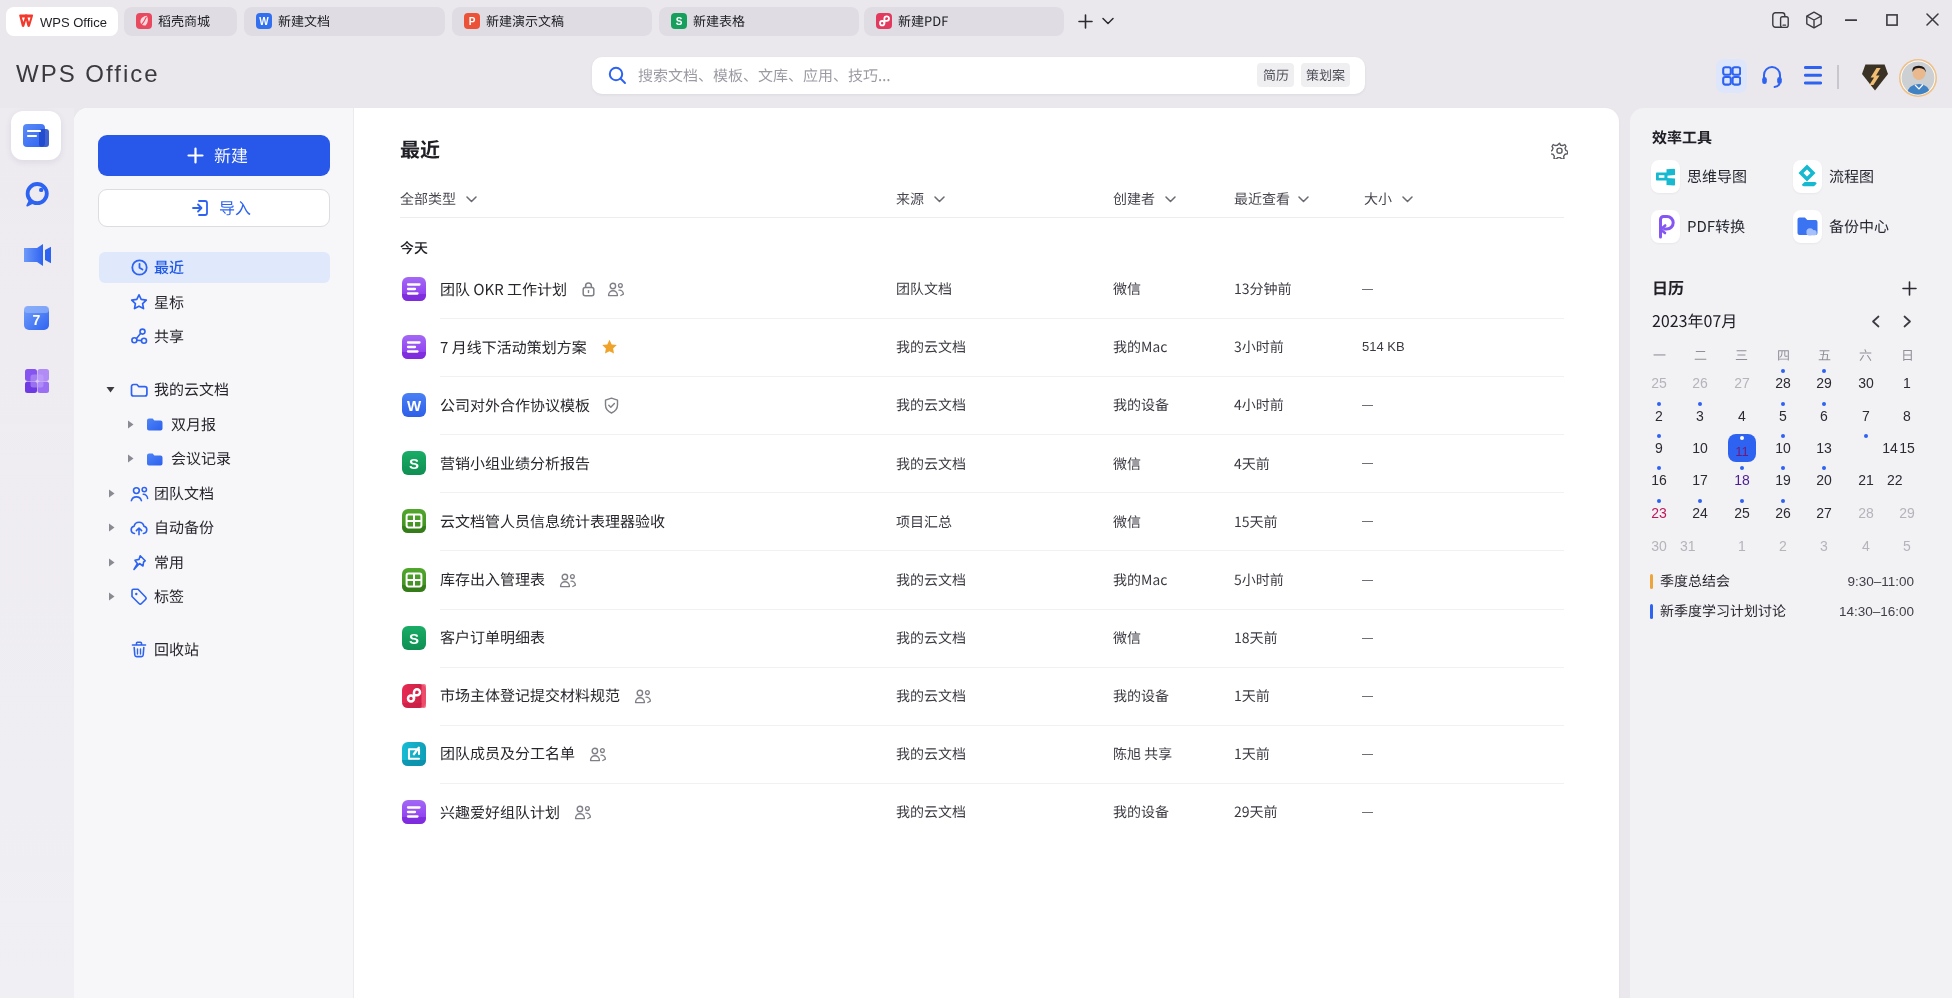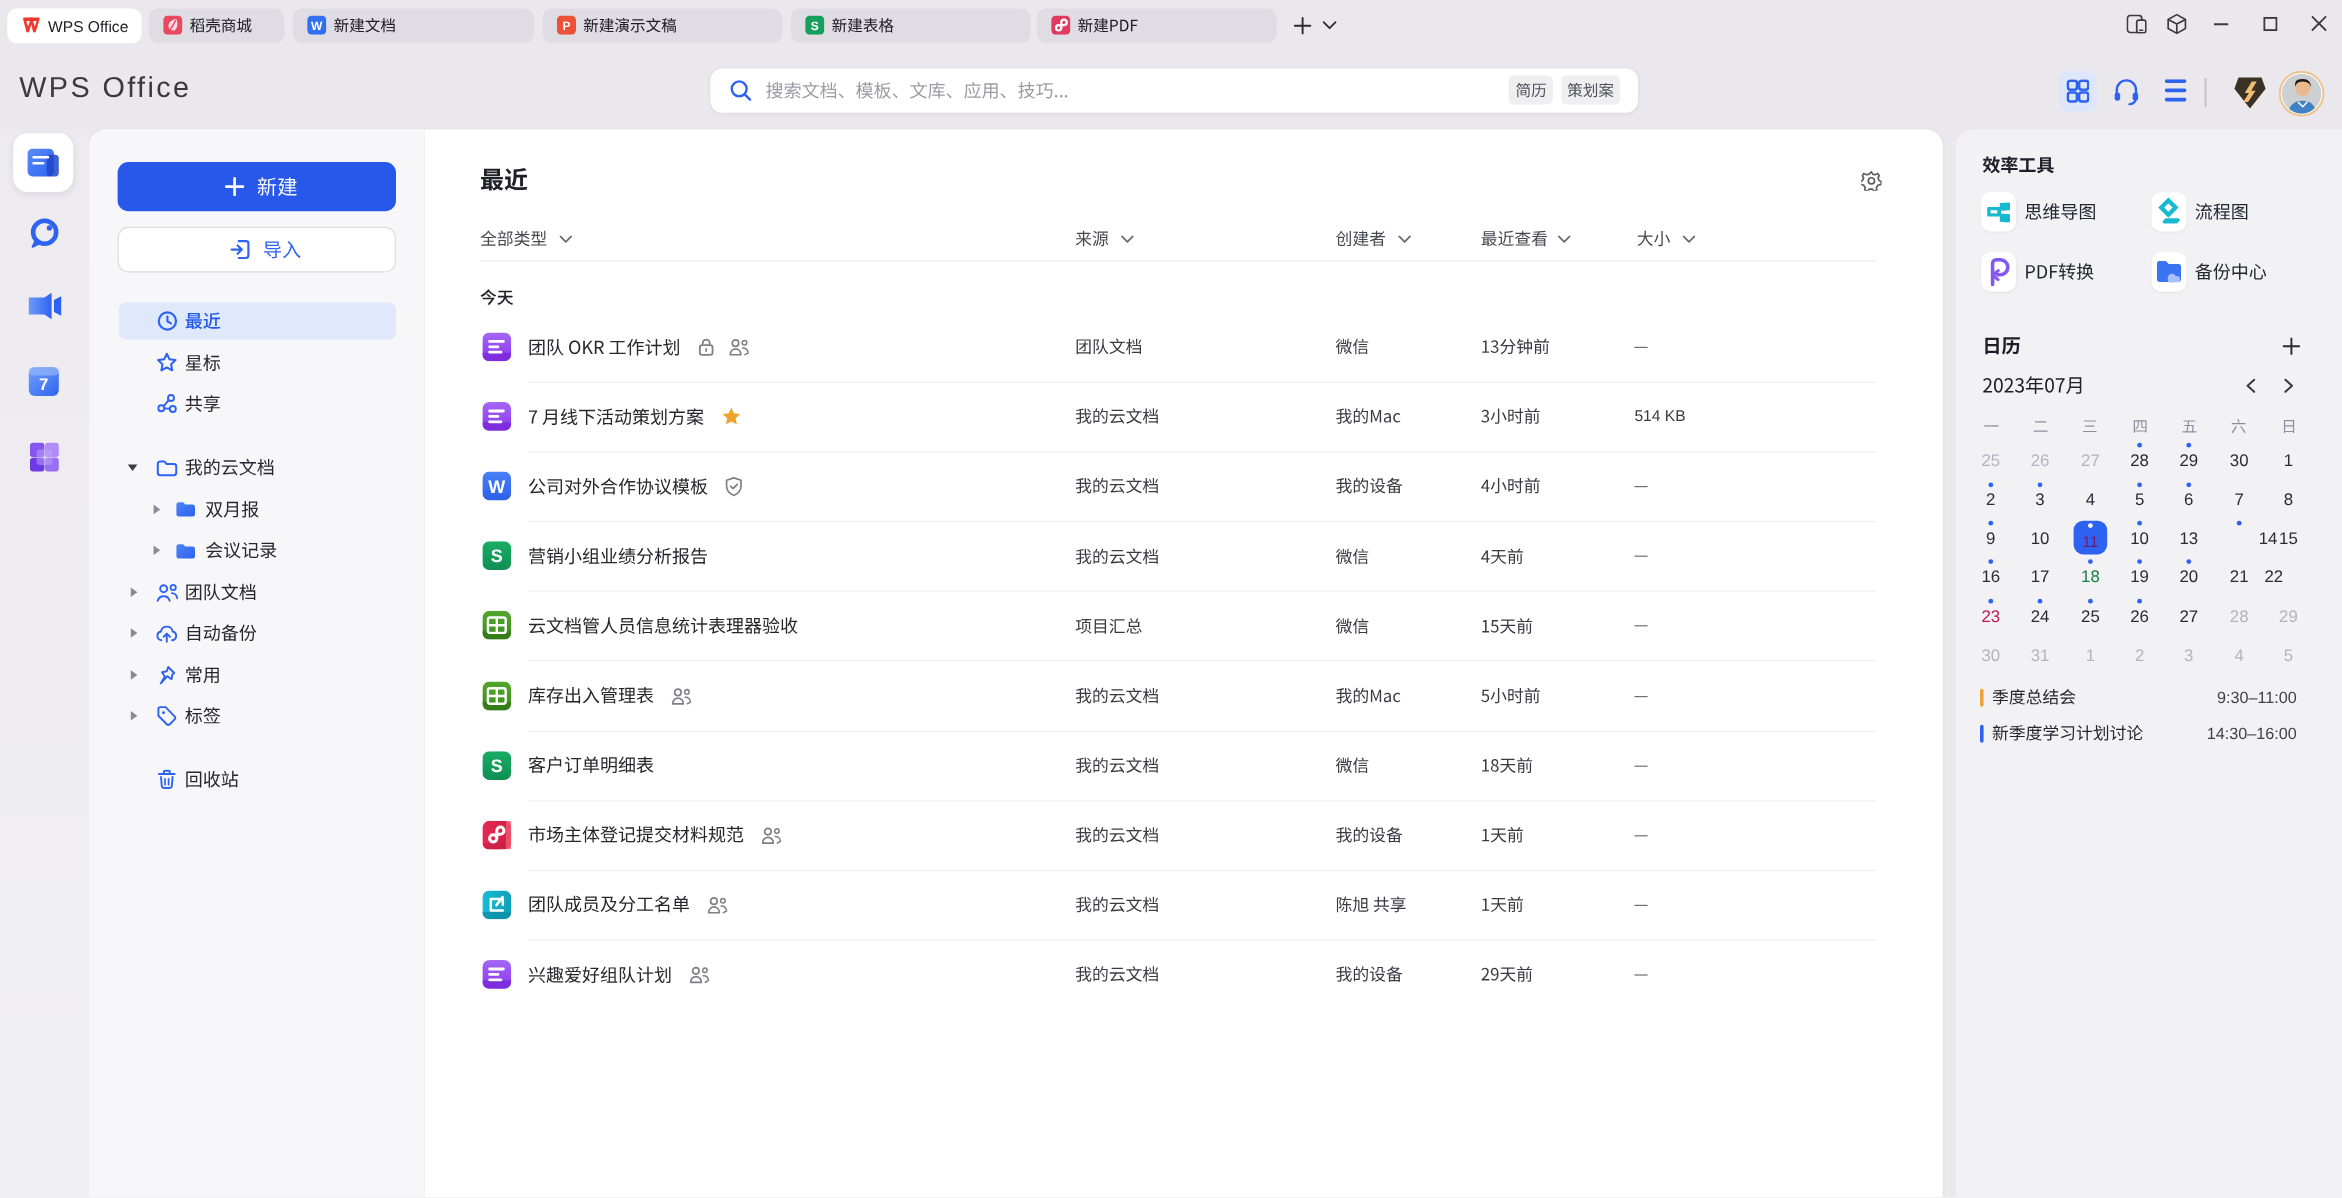"18" div { color: #15803d -> #4c1d95 }
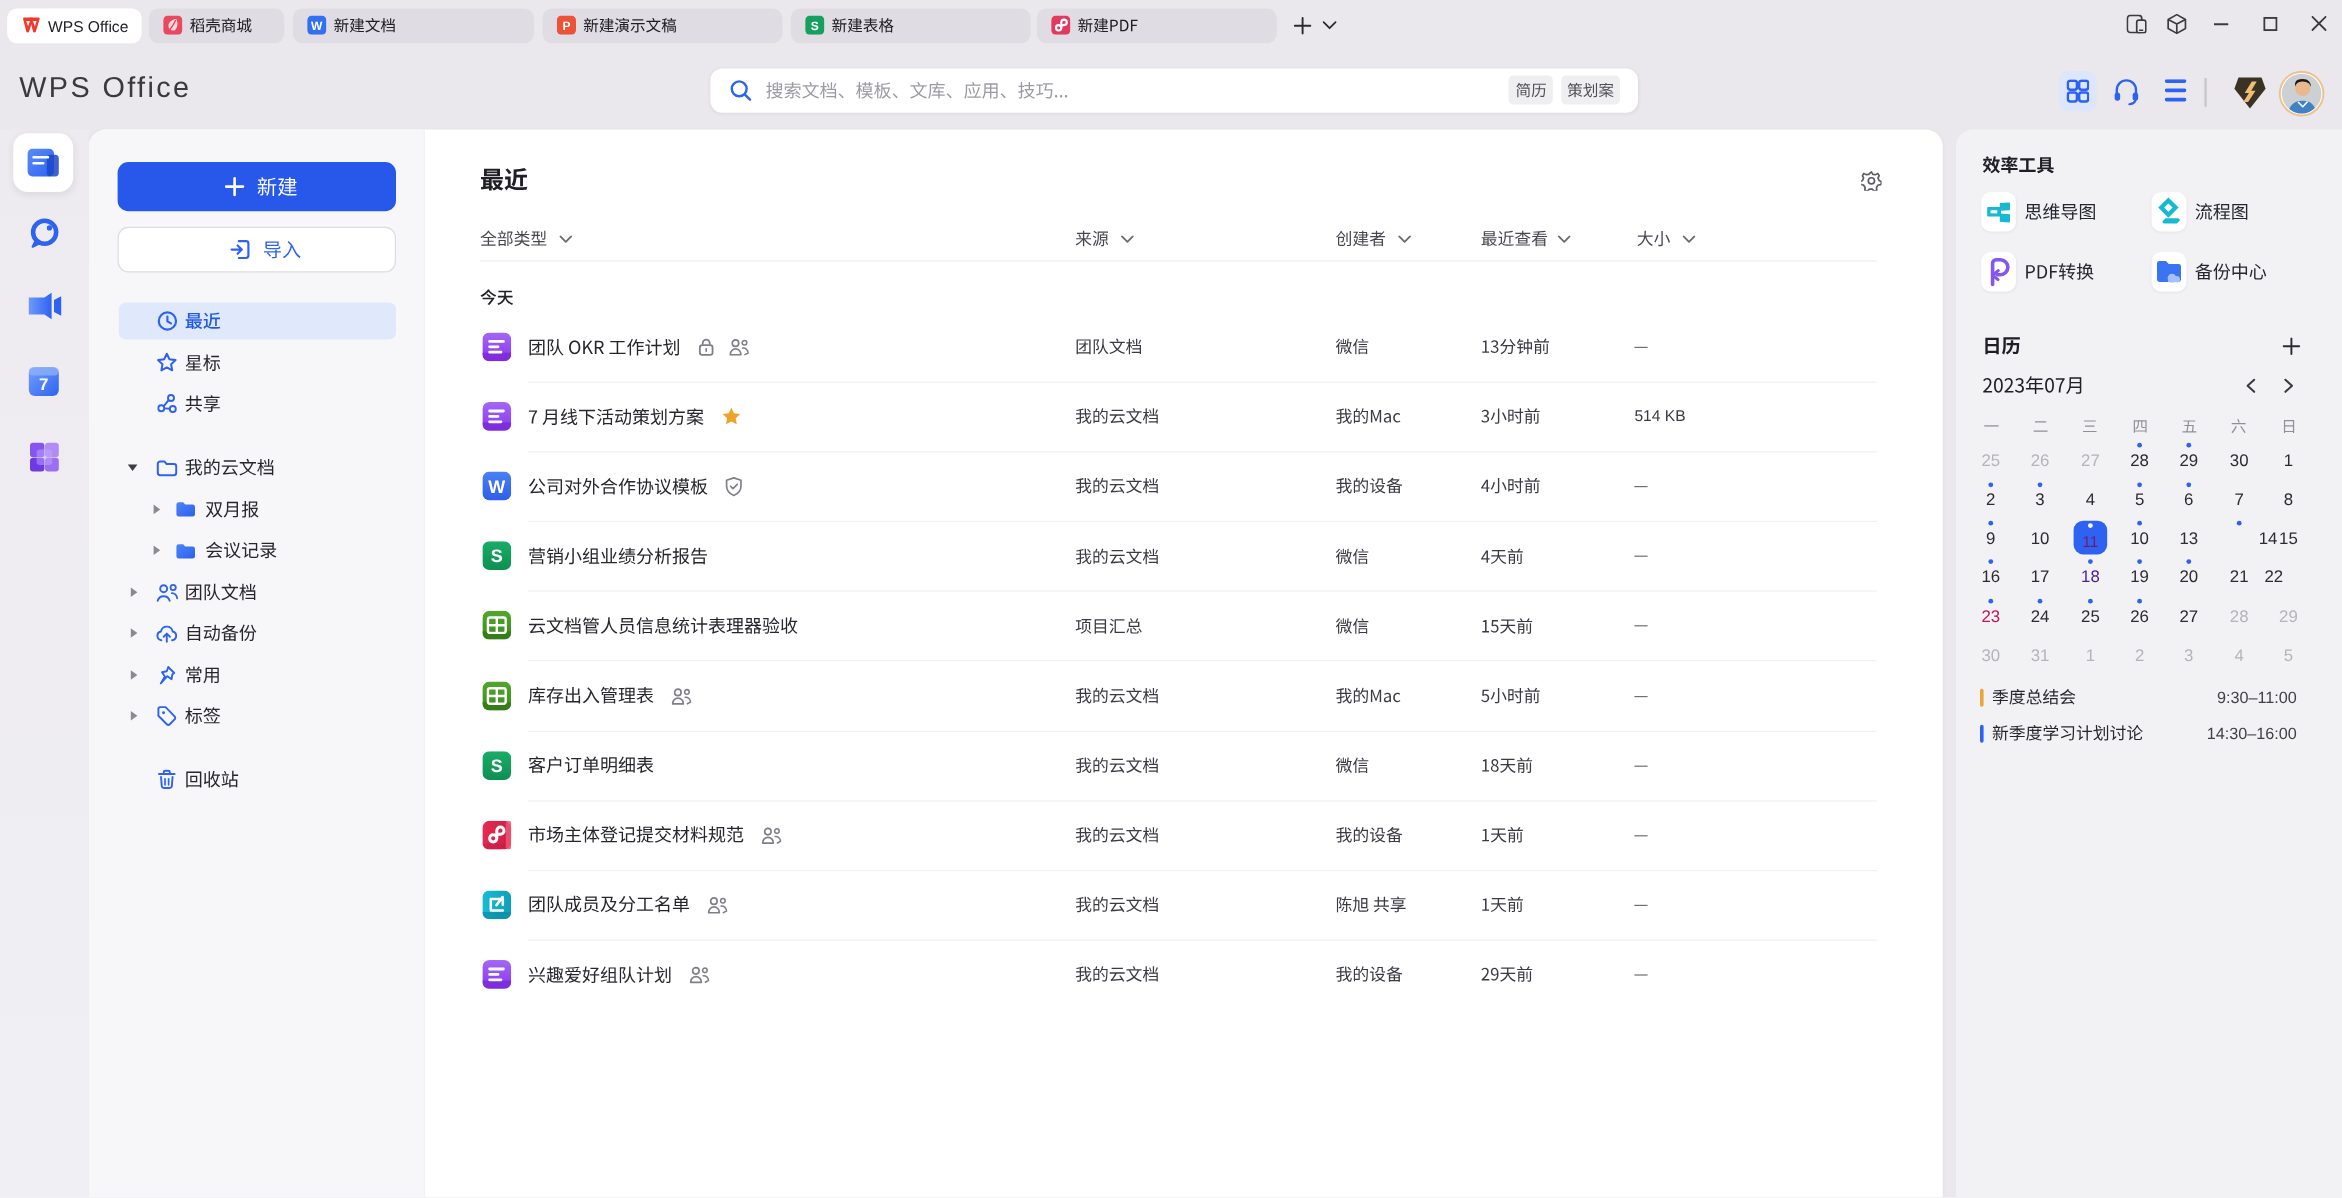"31" div { text-align: center -> left }
